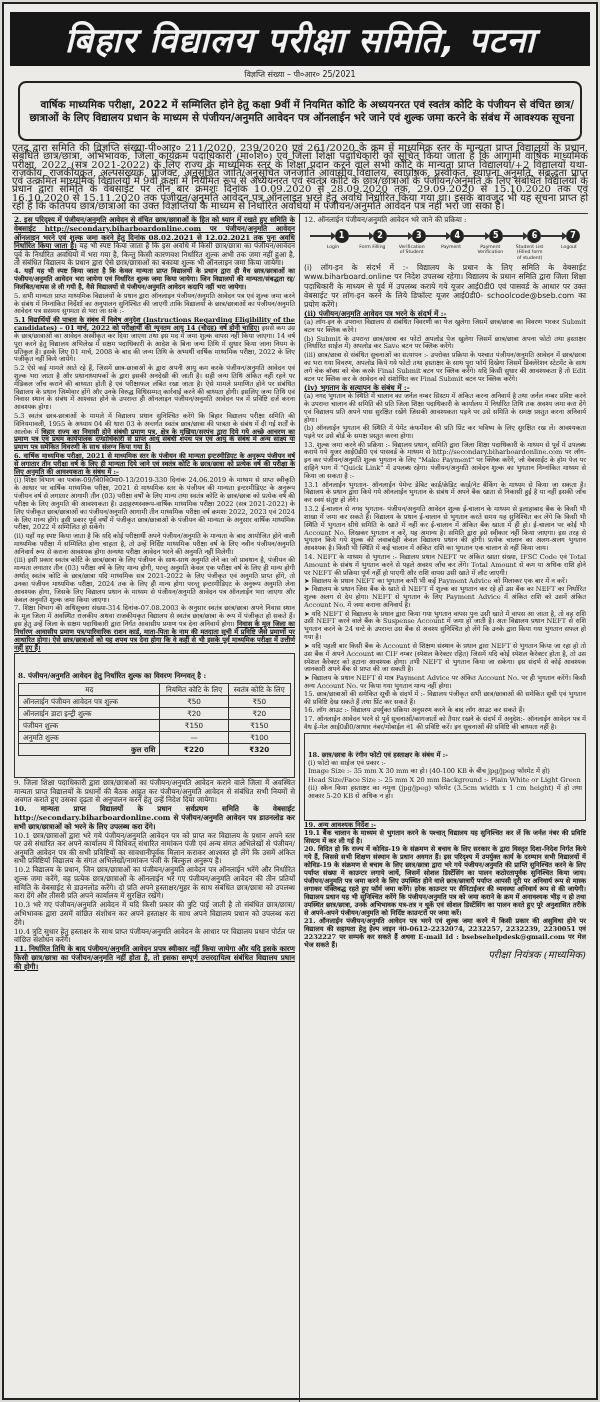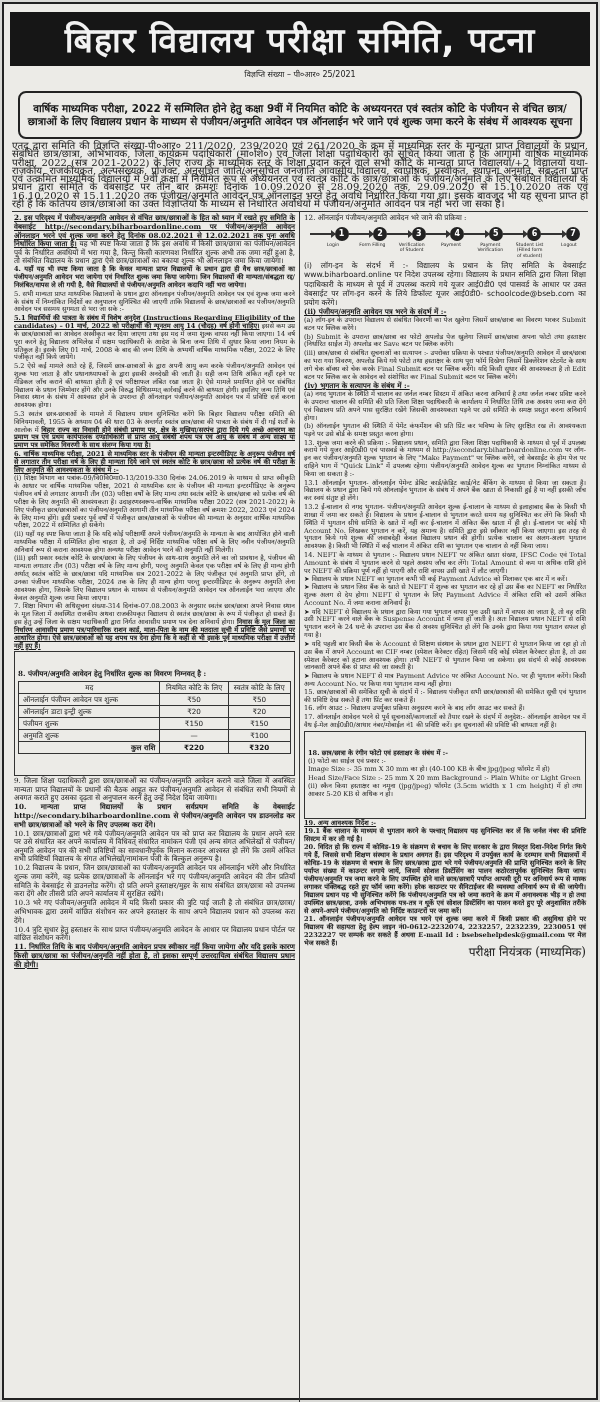"बिहार विद्यालय परीक्षा समिति, पटना" .masthead { font-style: none -> italic }
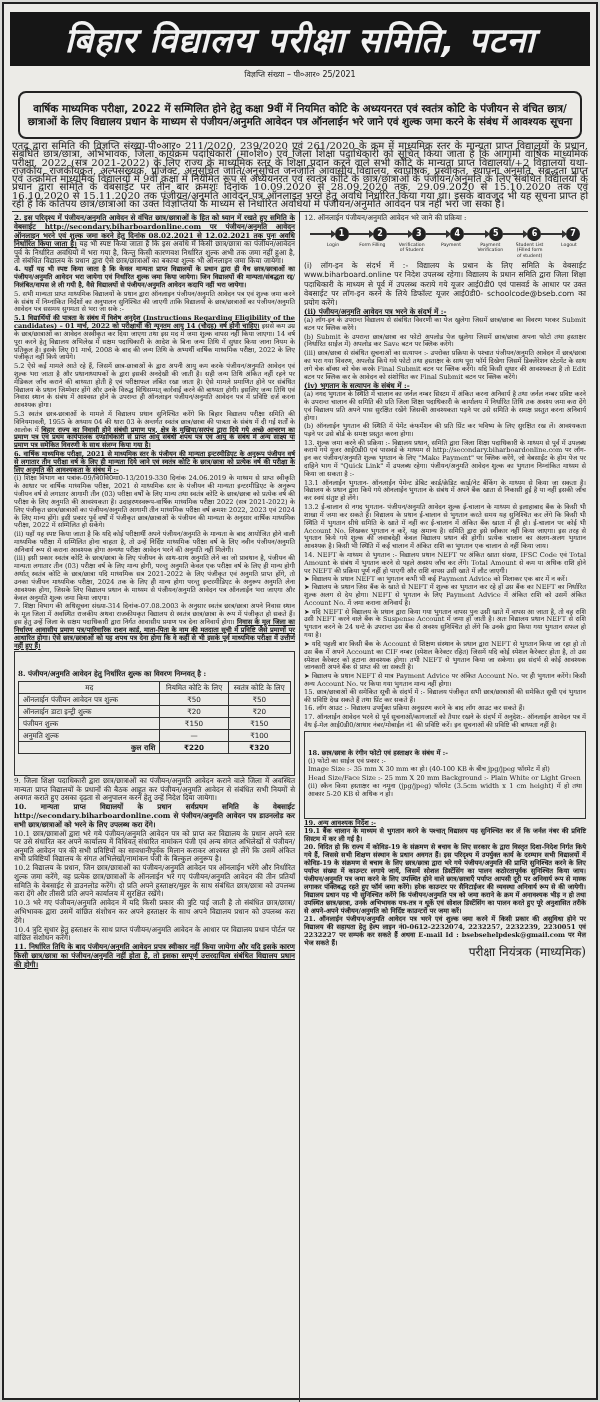"वार्षिक माध्यमिक परीक्षा, 2022 में" .headline { margin: 12px 14px 0 14px -> 2px 14px 0 14px; padding: 9px 6px -> 15px 6px; text-align: center -> right }
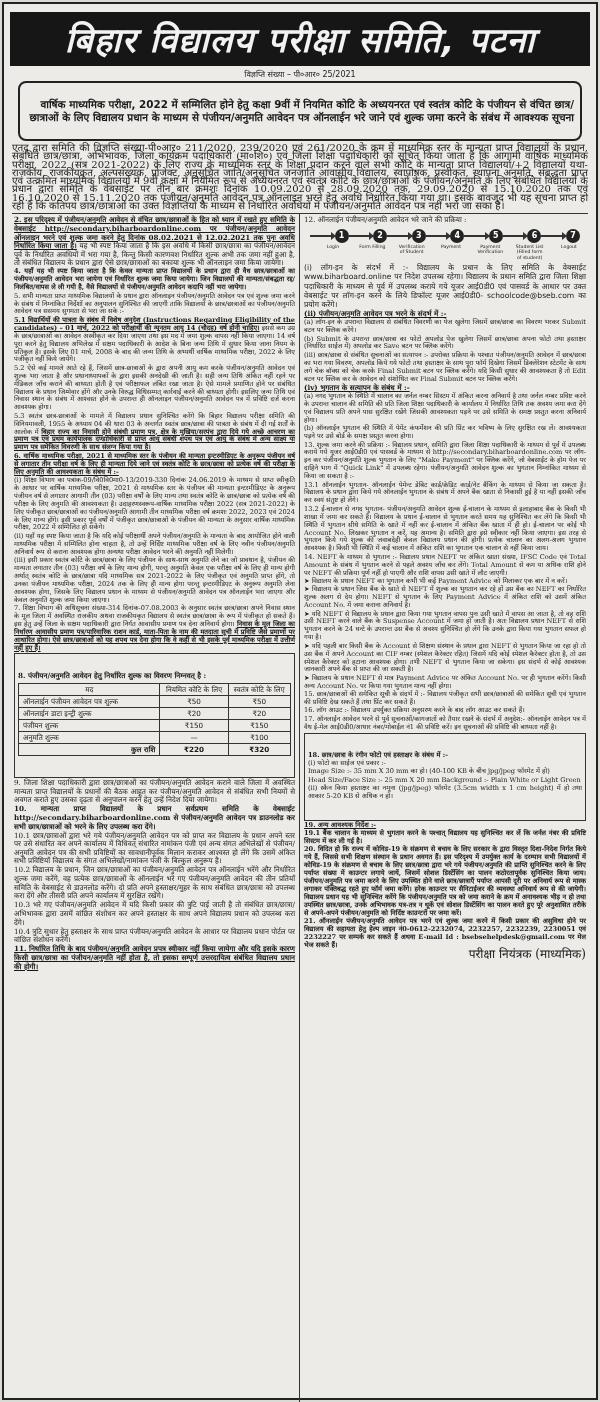"परीक्षा नियंत्रक (माध्यमिक)" .sign { font-size: 12px -> 10px; font-style: none -> italic }
